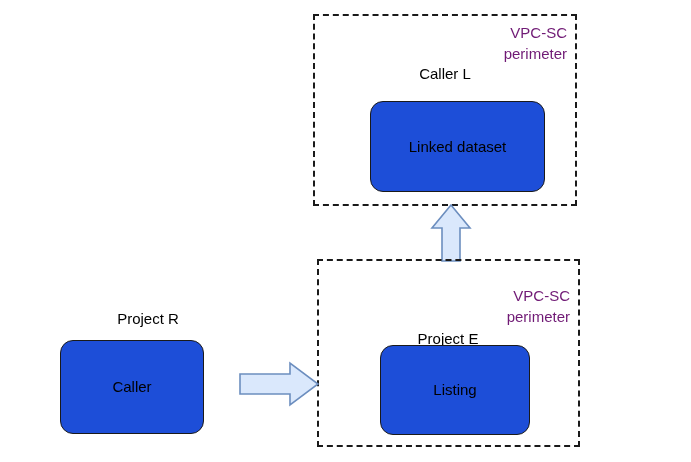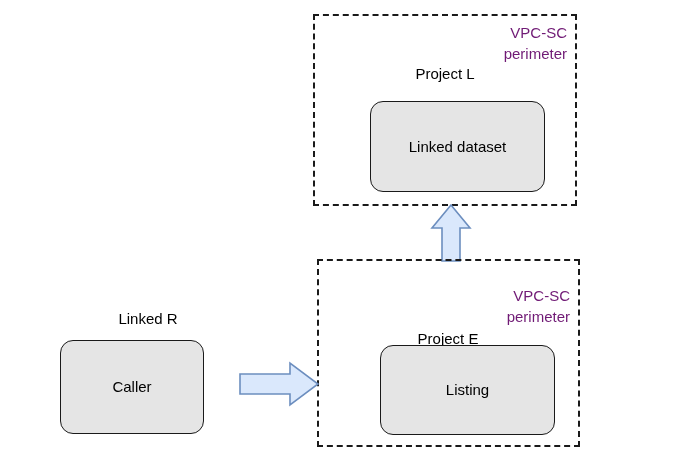"Project L" div.project-label { text: Project -> Caller }
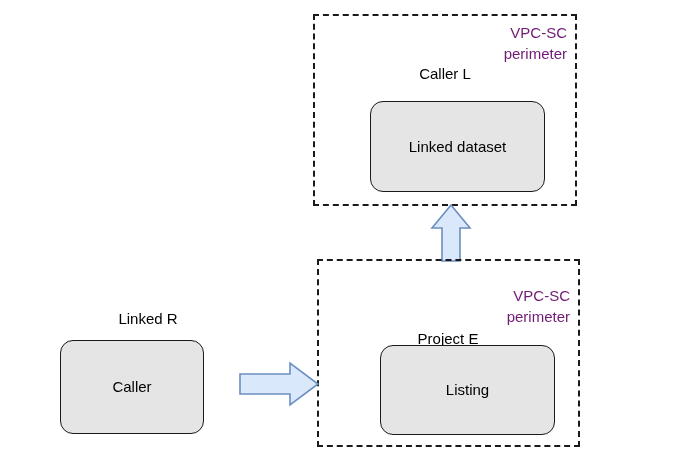"Linked dataset" .node { background: #e5e5e5 -> #1d4ed8 }
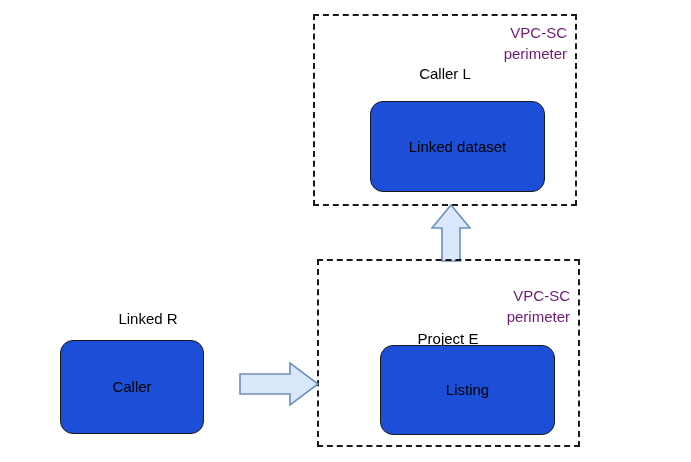"Linked R" div.project-label { text: Linked -> Project }
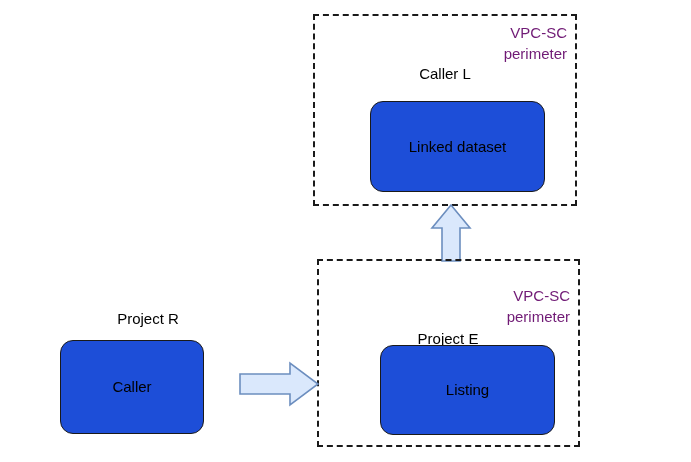"Listing" div.node { width: 175px -> 150px }
